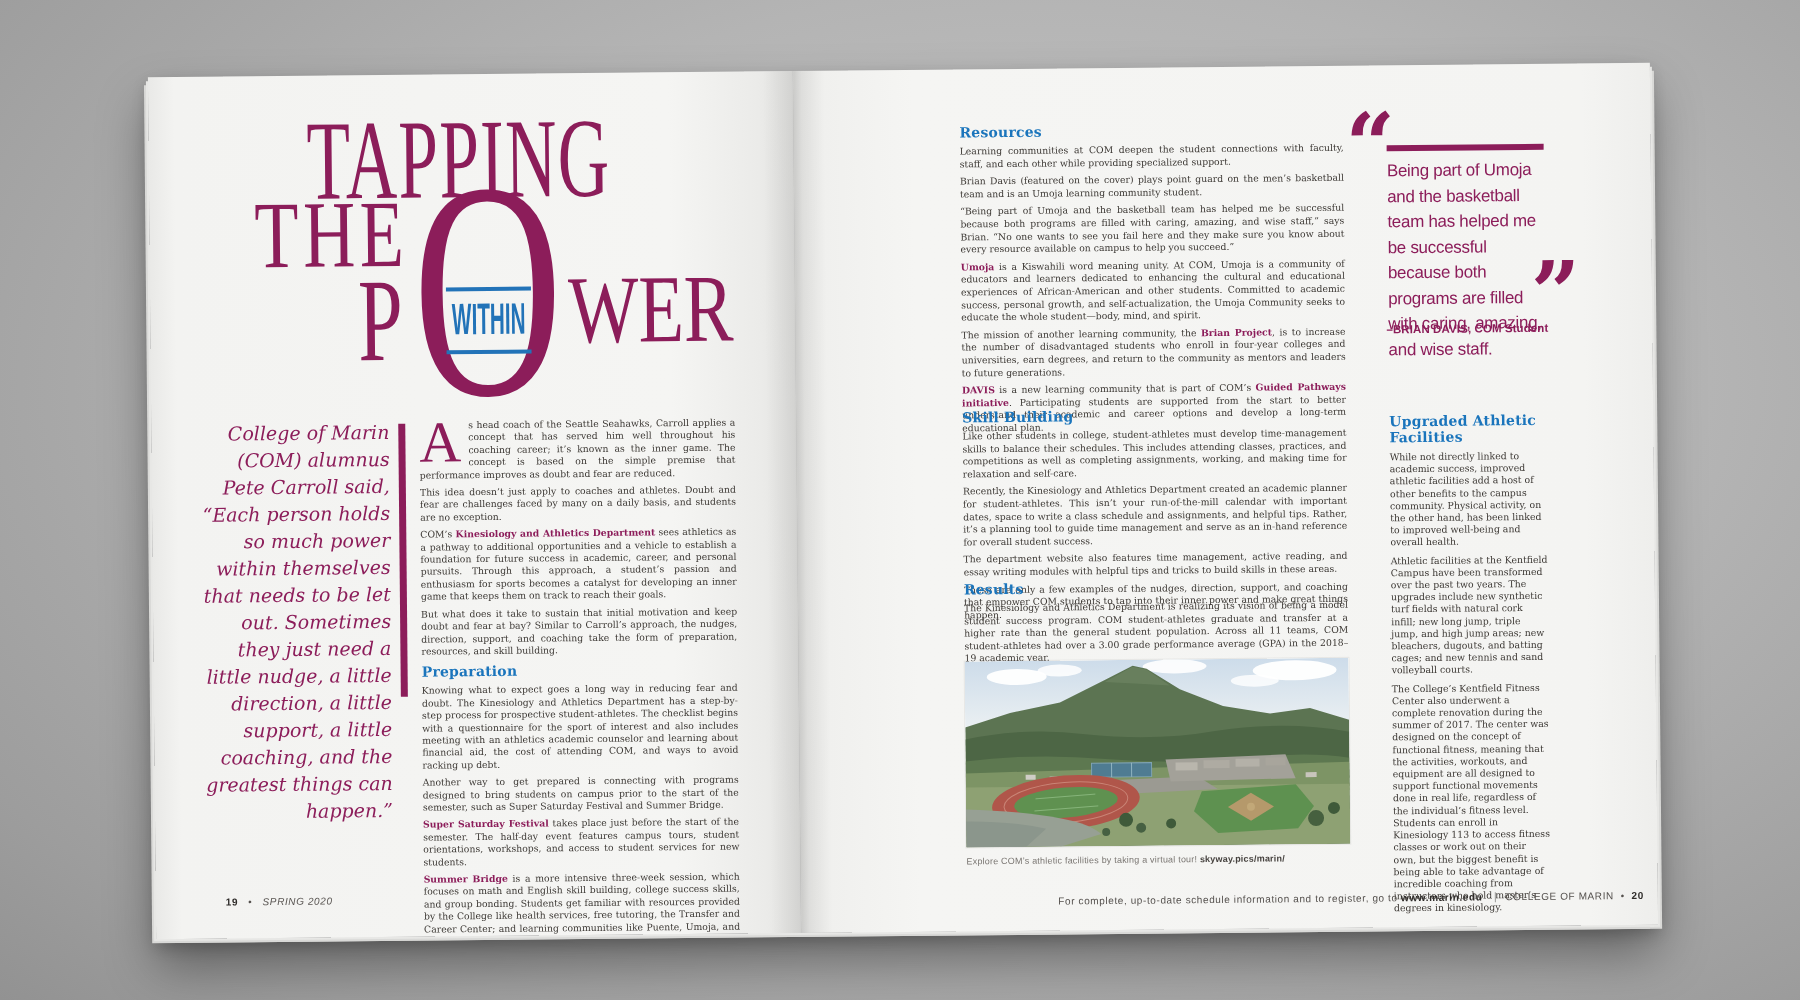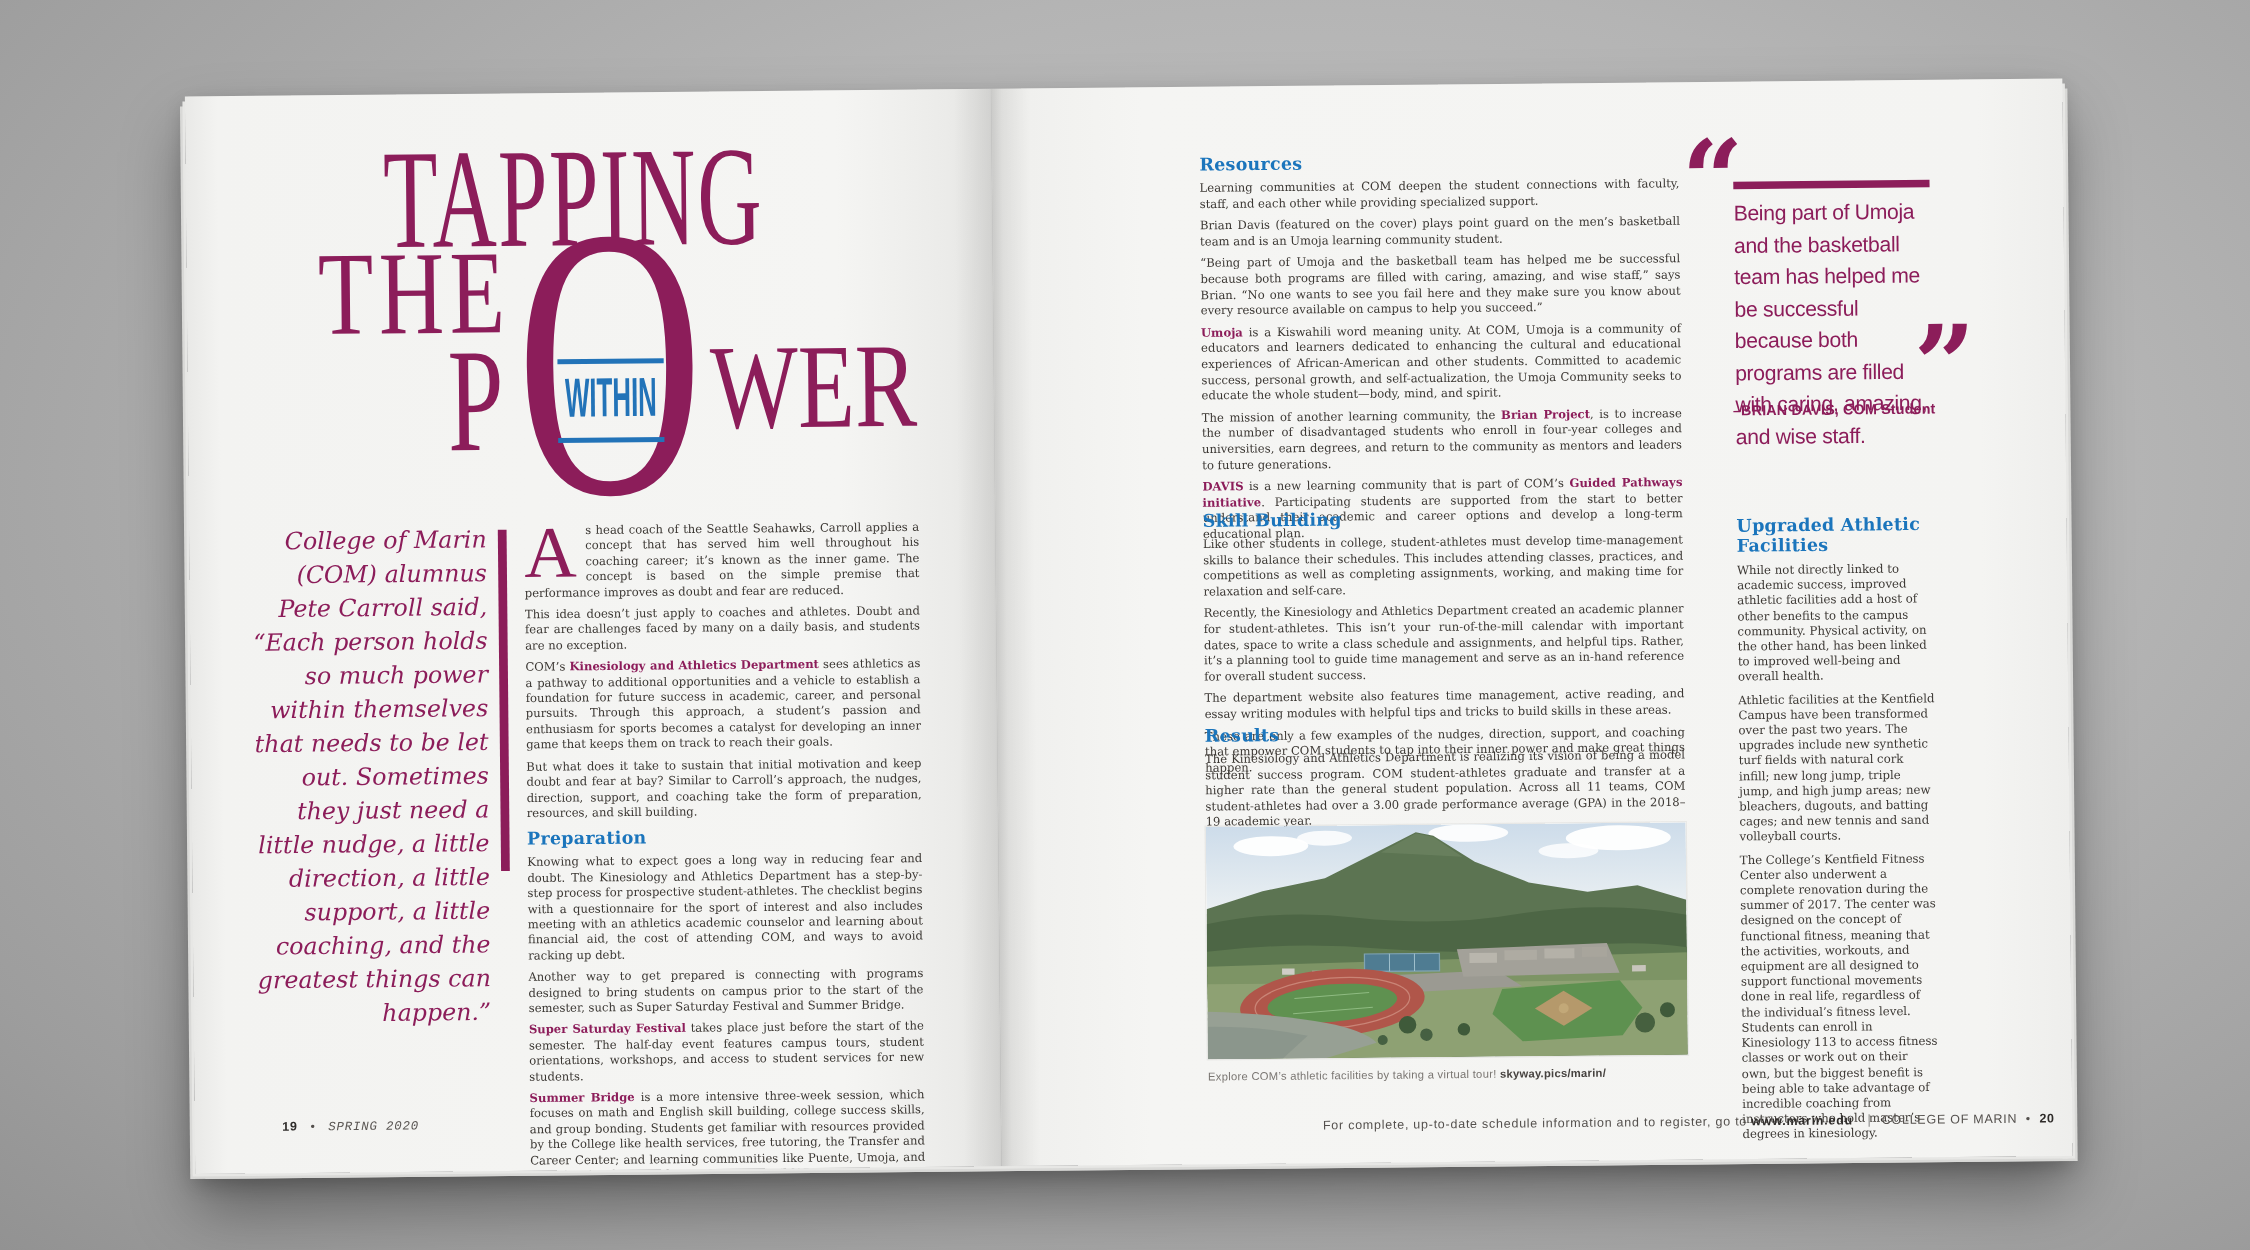"SPRING 2020" .pfoot .fissue { font-family: Liberation Mono, monospace -> none }
